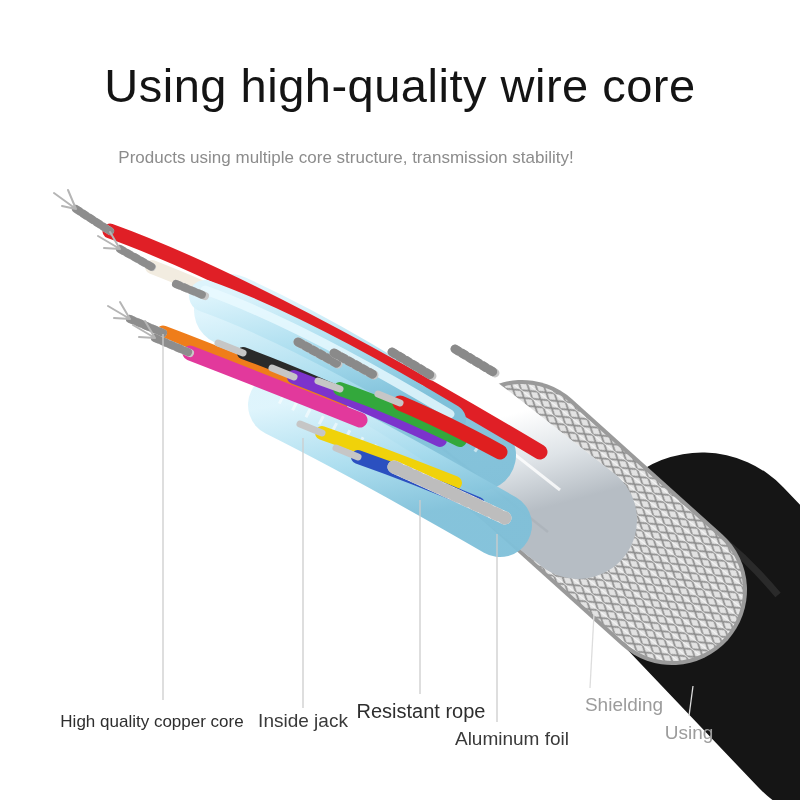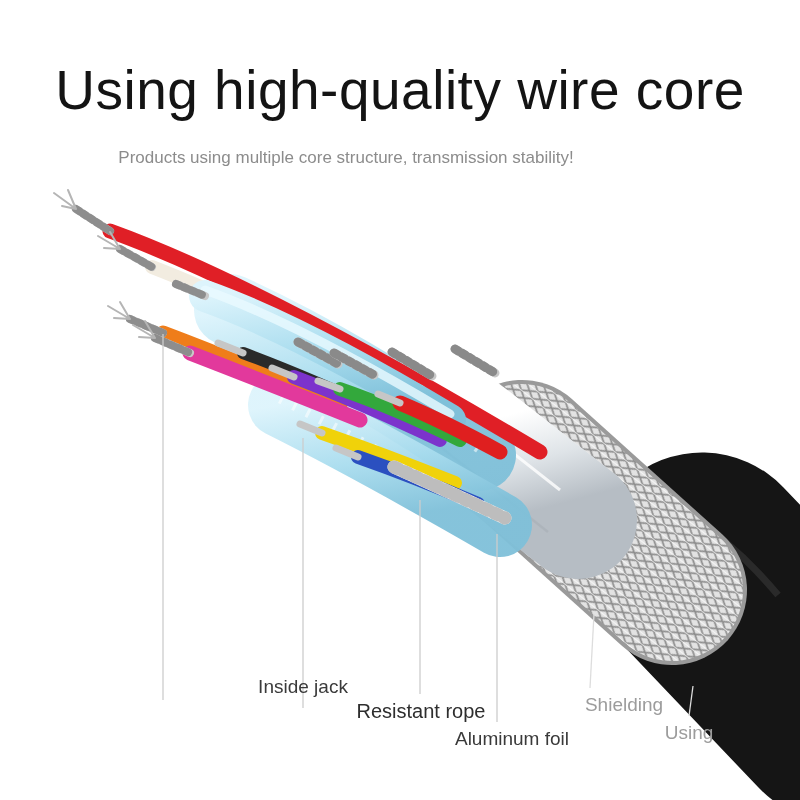"Using high-quality wire core" .title { font-size: 55px -> 47px }
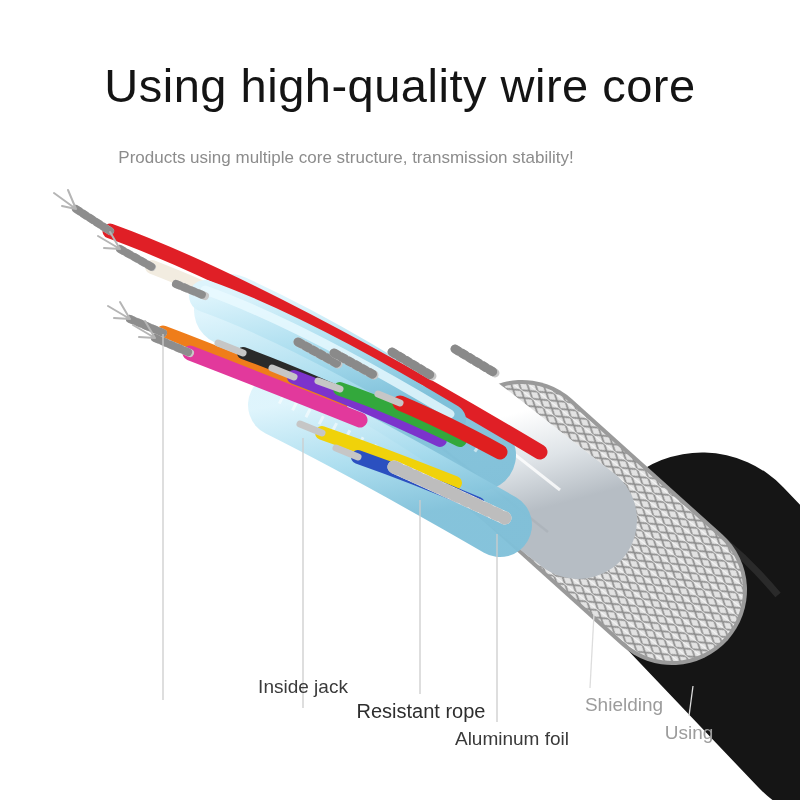"High quality copper core" div.lab { html: none -> <div>High quality copper core</div> }
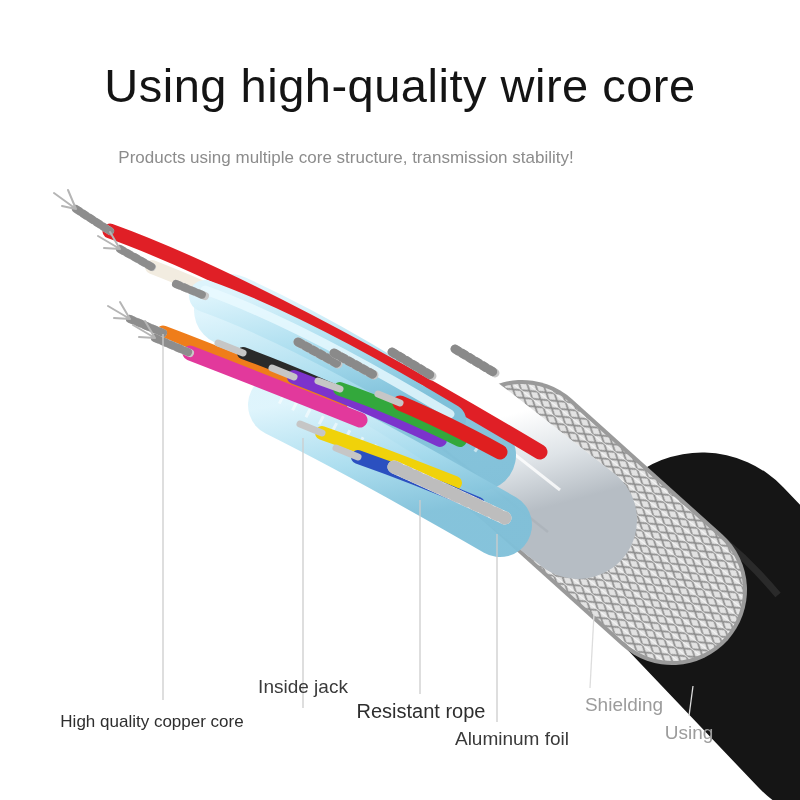"Inside jack" div.lab { top: 676px -> 710px }
